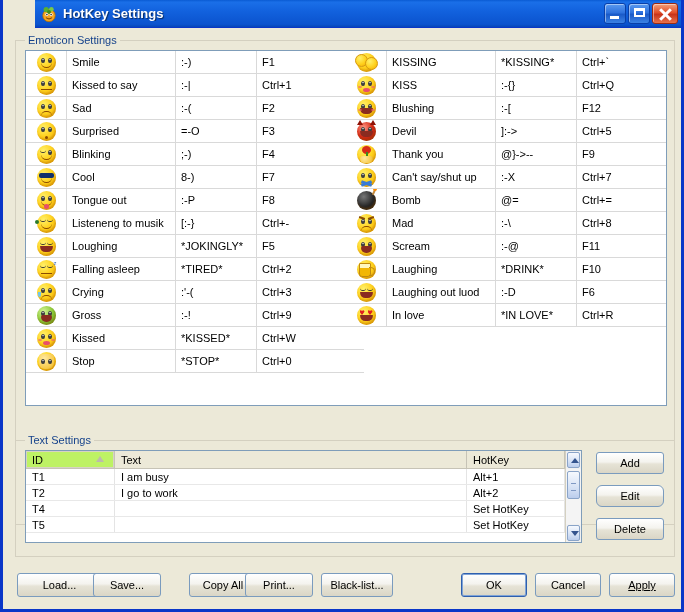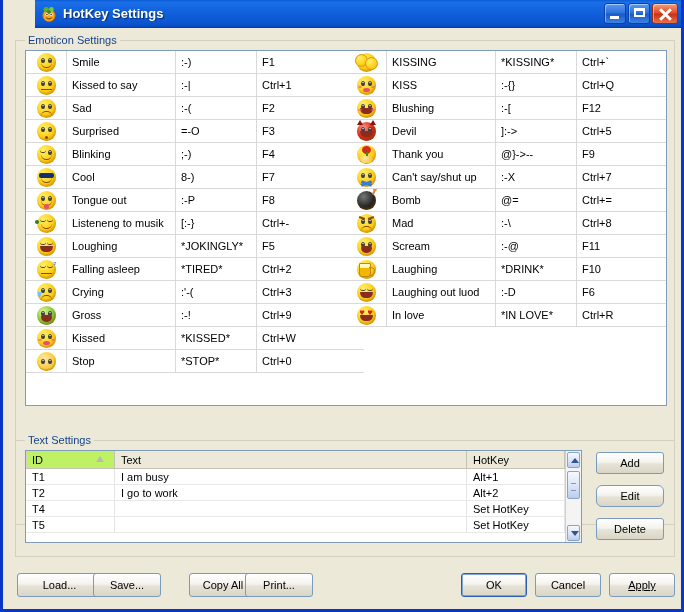"Black-list..." div.btn { html: none -> <div>Black-list...</div> }
